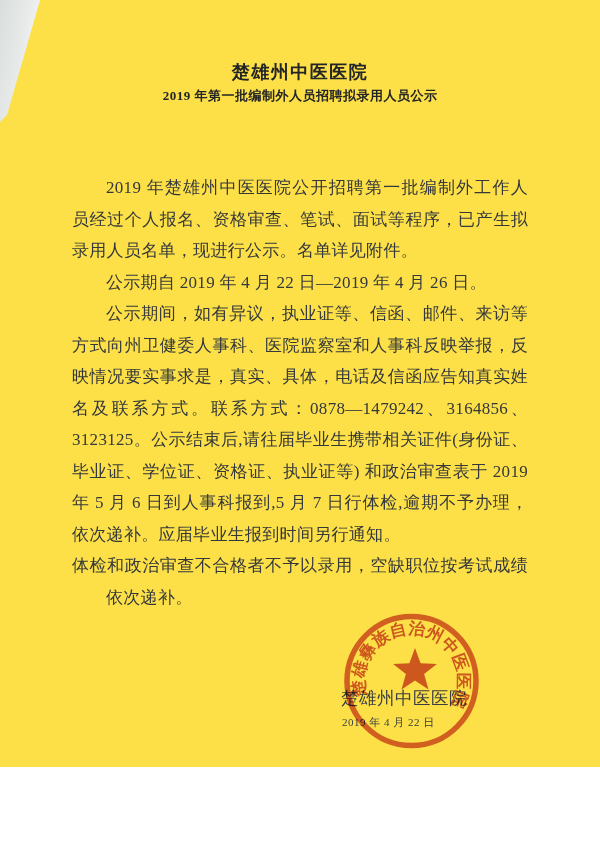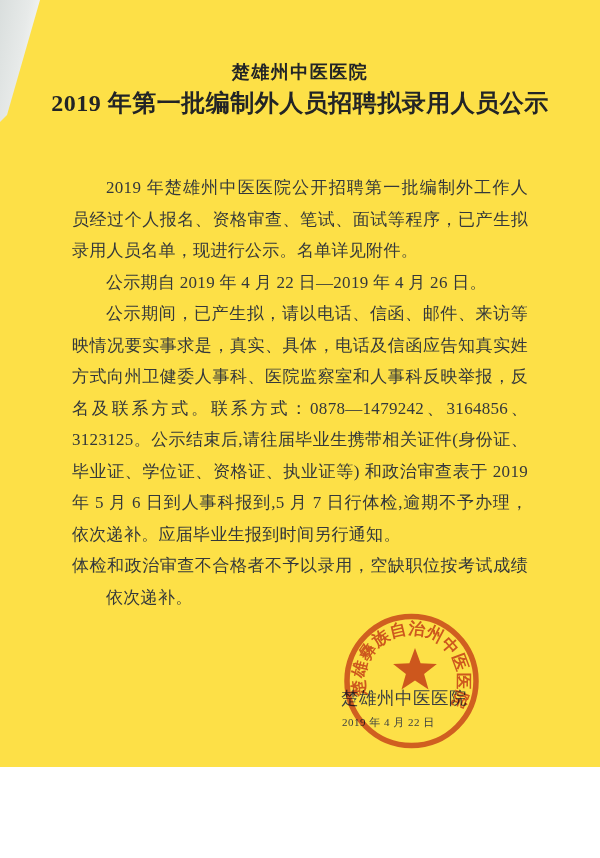"2019 年第一批编制外人员招聘拟录用人员公示" .t2 { font-size: 24px -> 13px }
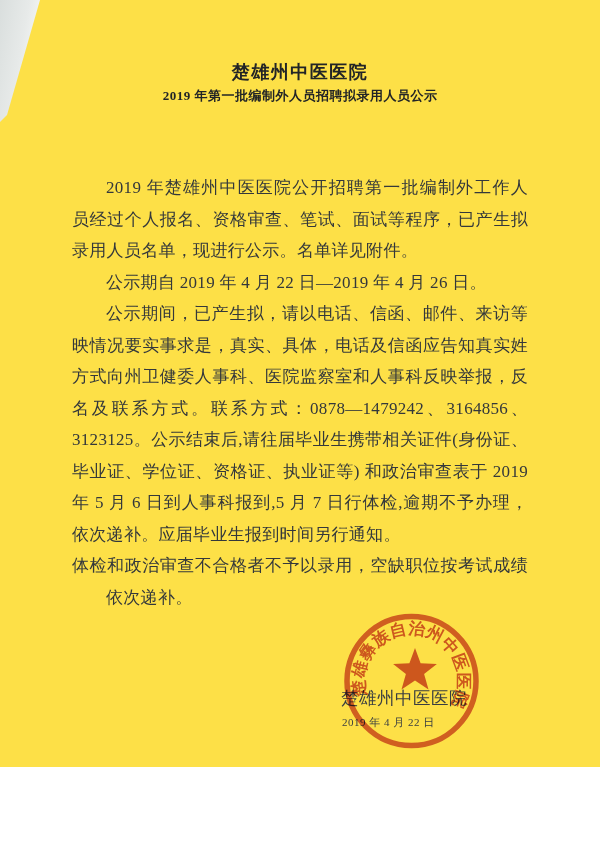"公示期间，已产生拟，请以电话、信函、邮件、来访等" div.ln { text: 已产生拟，请以电话 -> 如有异议，执业证等 }
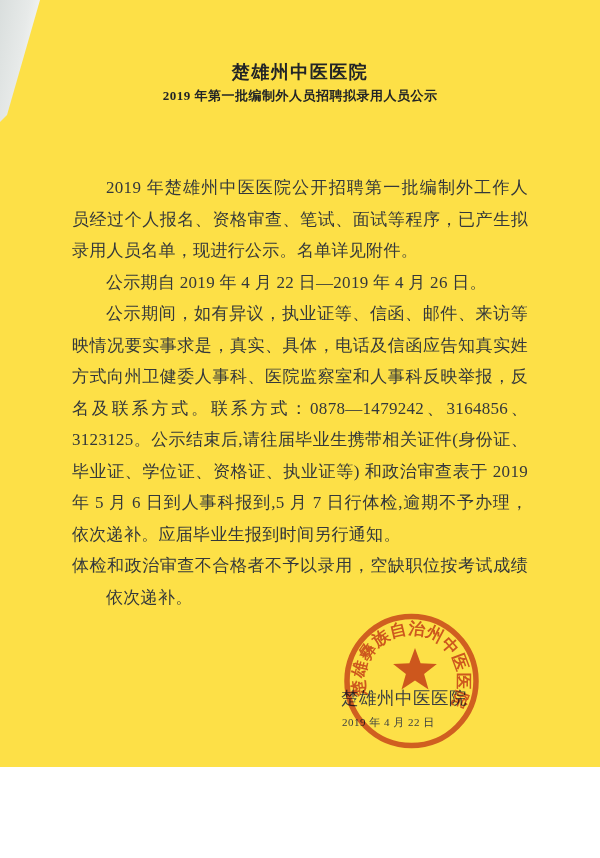"映情况要实事求是，真实、具体，电话及信函应告知真实姓" div.ln { order: before "方式向州卫健委人事科、医院监察室和人事科反映举报，反" -> after "方式向州卫健委人事科、医院监察室和人事科反映举报，反" }
